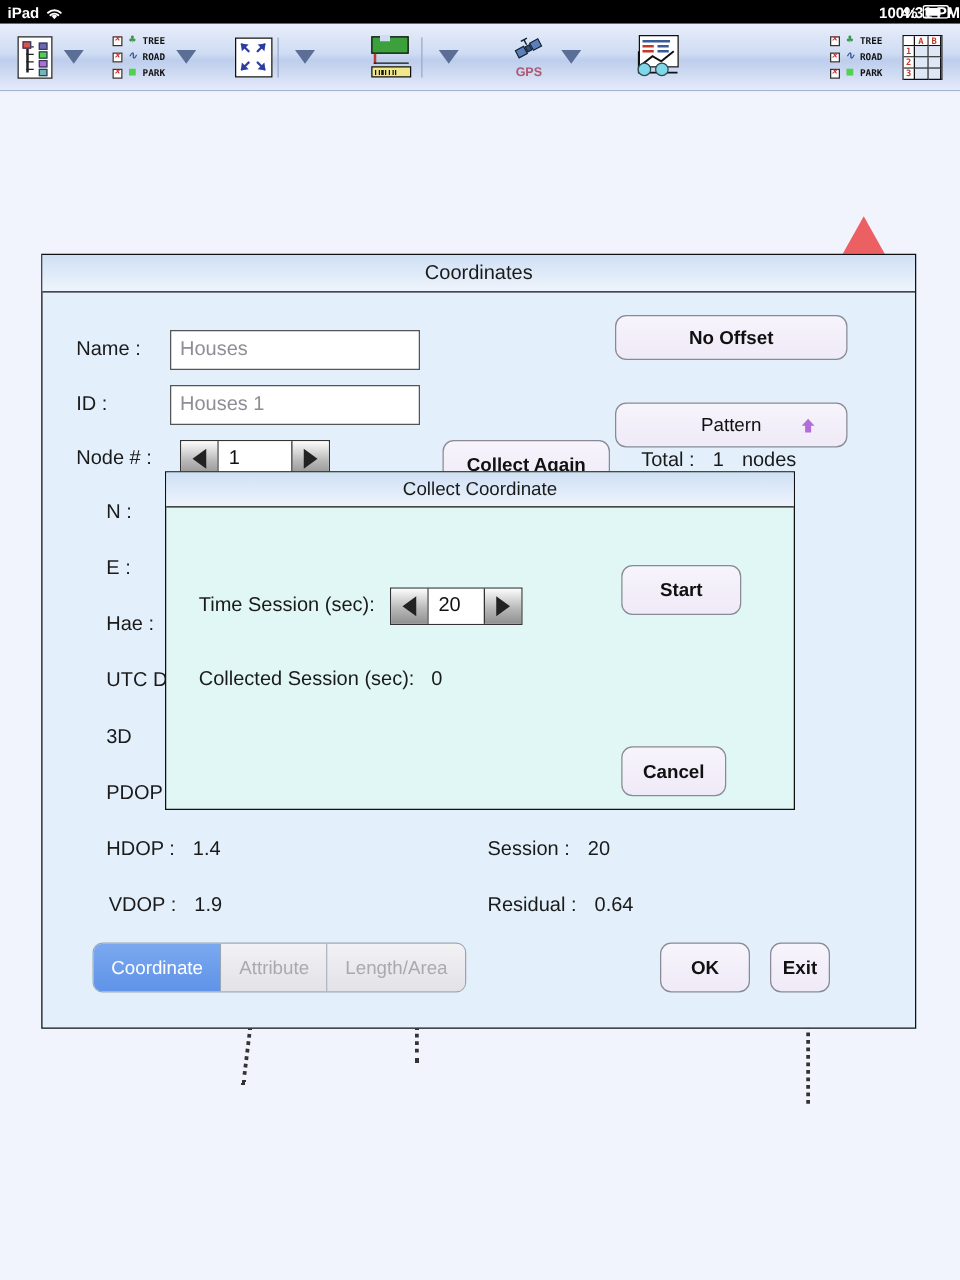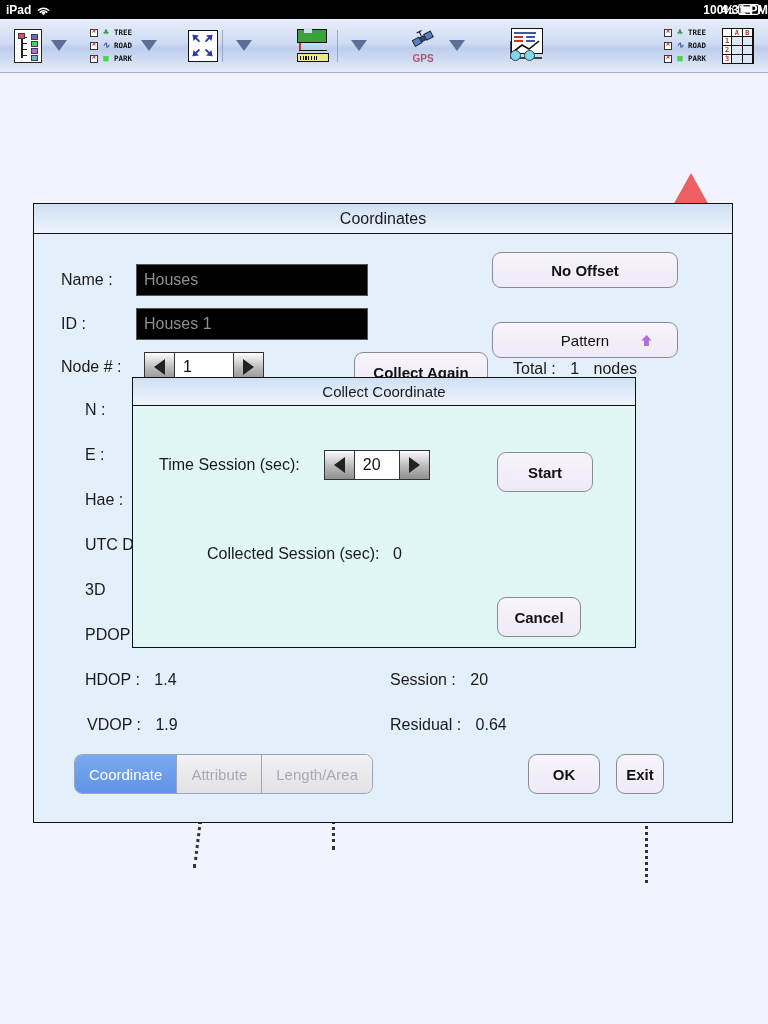"Houses" .txt-input { background: #000000 -> #ffffff; width: 232px -> 200px }
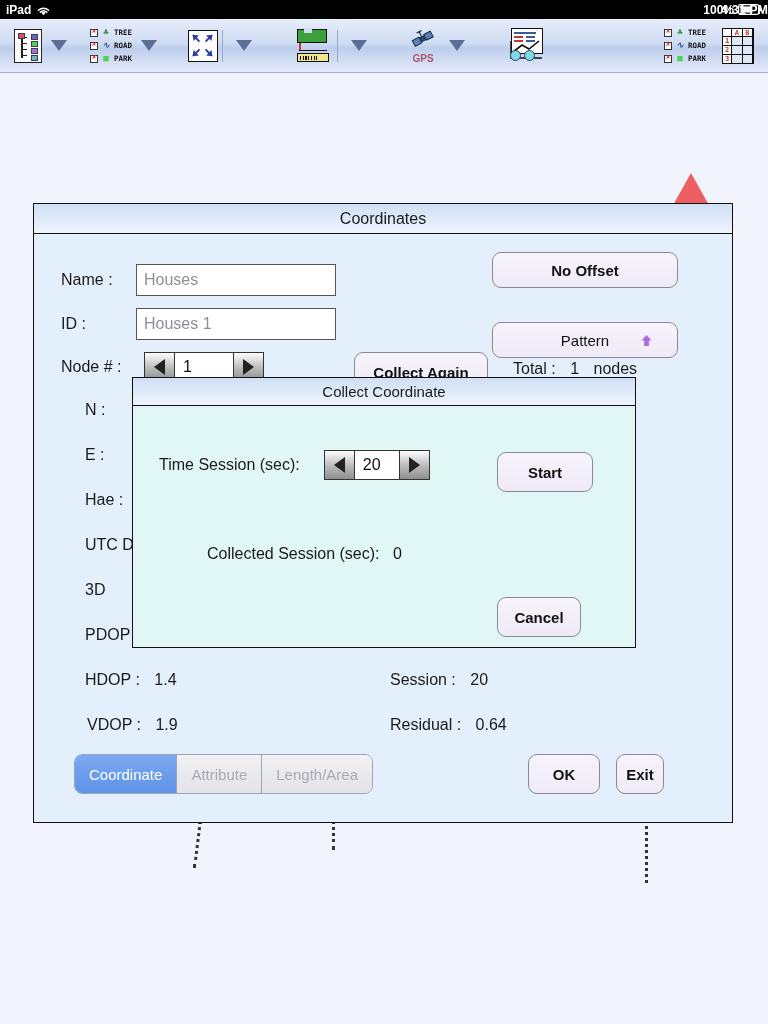"Time Session (sec):" div.fld-row { gap: 12px -> none; top: 44px -> 64px }
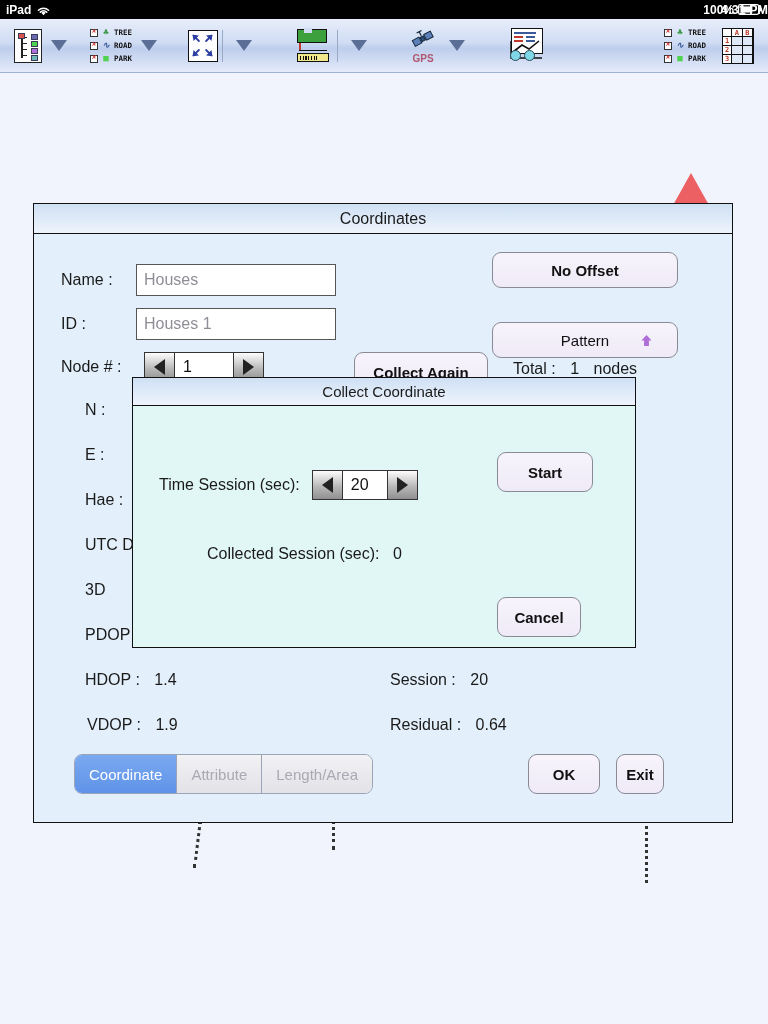"Collected Session (sec): 0" div.stat-line { margin-left: 48px -> none; top: 139px -> 129px }
